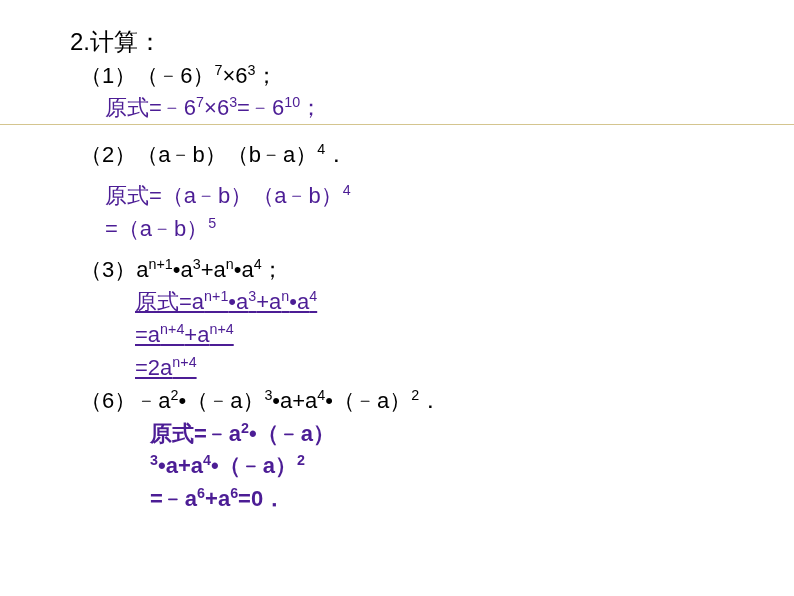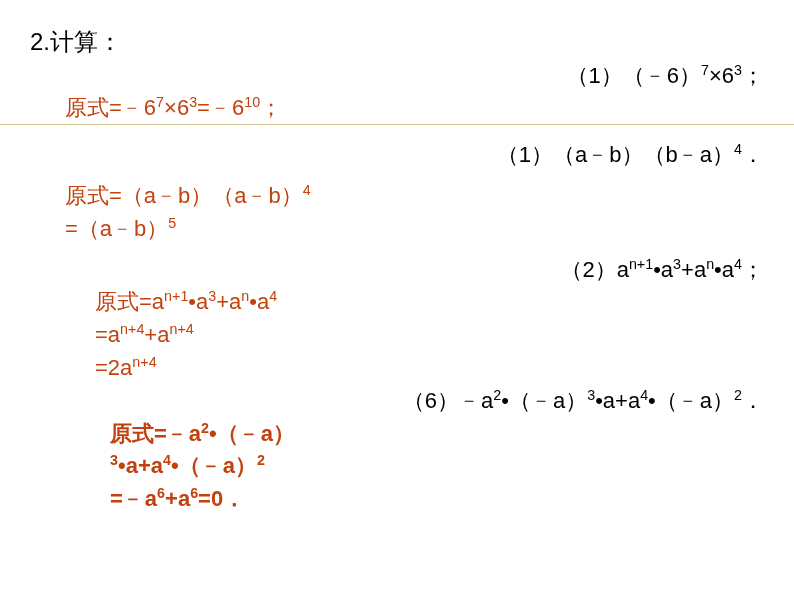"2.计算：" .line { margin-left: none -> 40px }
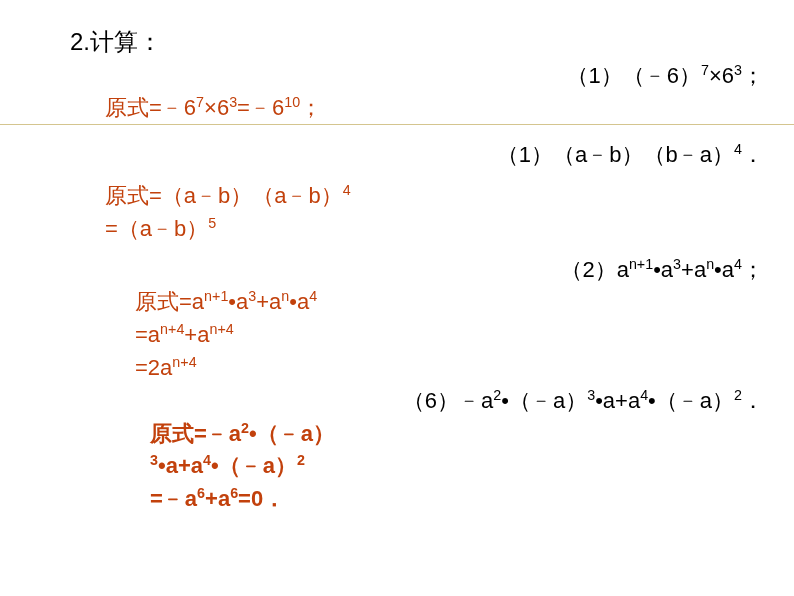"（1）（﹣6）7×63；" .indent1 { text-align: right -> none }
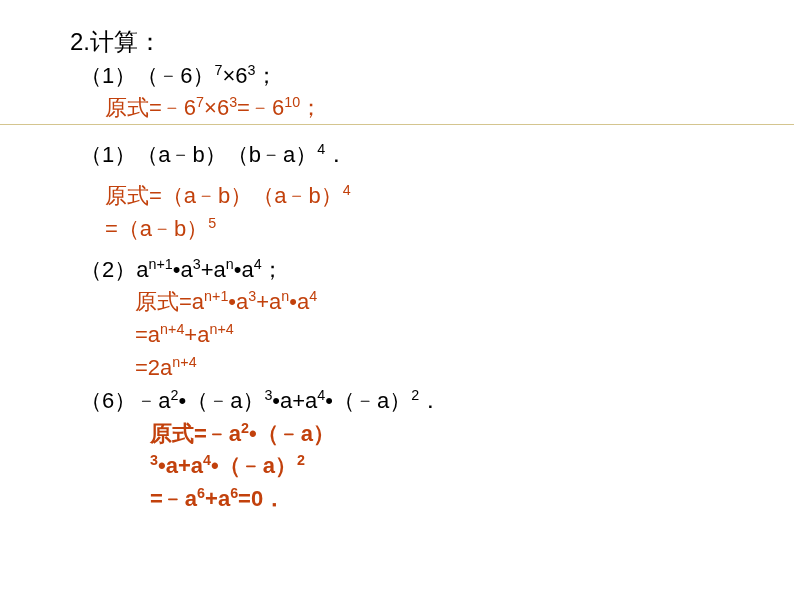"原式=﹣67×63=﹣610；" .red { color: #c2410c -> #4c1d95 }
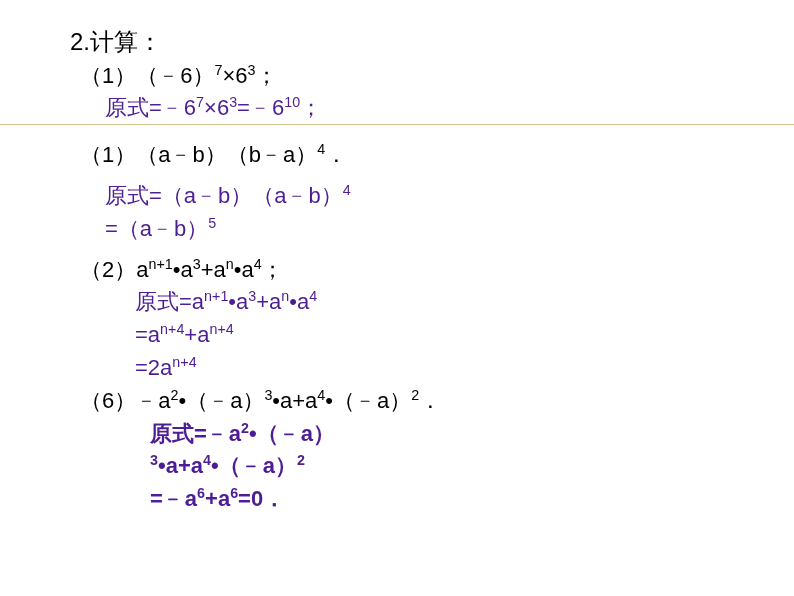"（1）（a﹣b）（b﹣a）" span { text: 1 -> 2 }
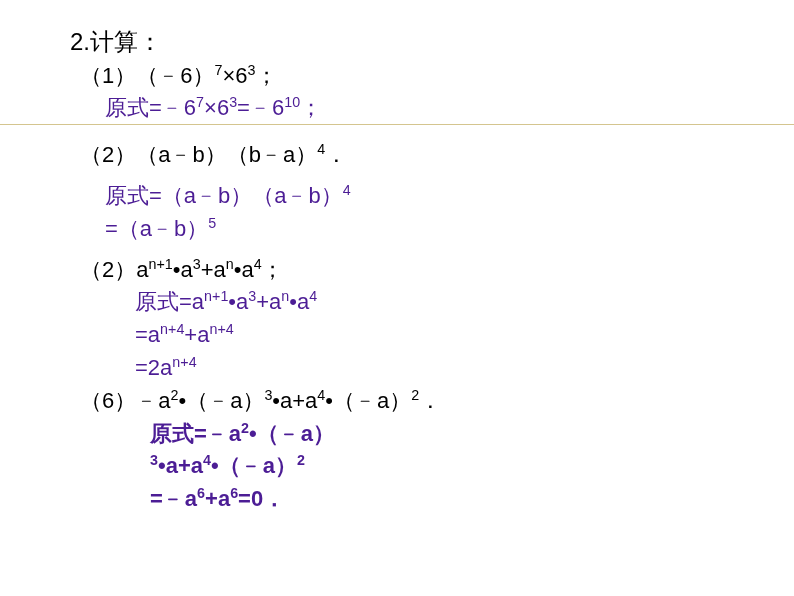"（2）a" span { text: 2 -> 3 }
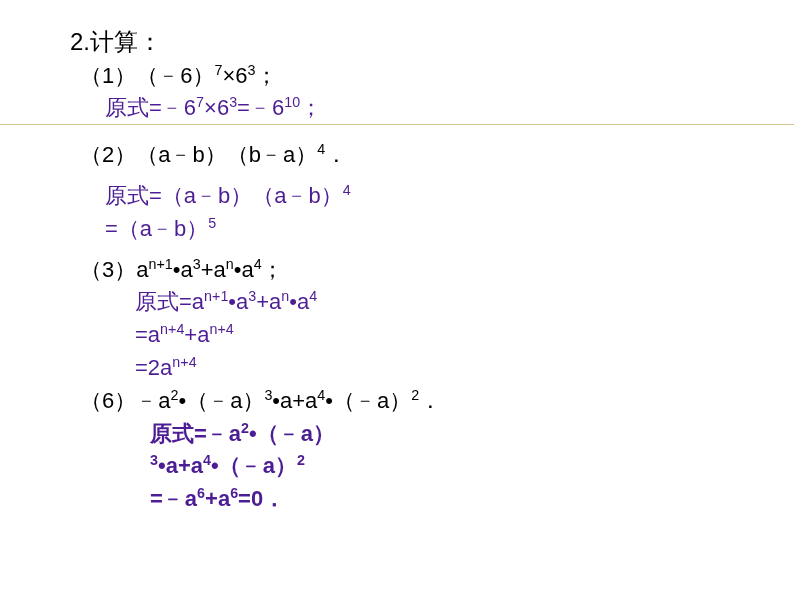"原式=an+1•a3+an•a4" .indent4 { text-decoration: none -> underline }
